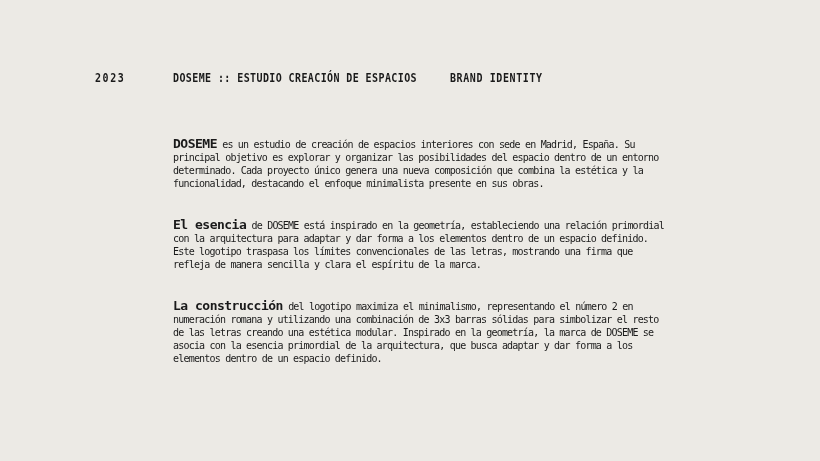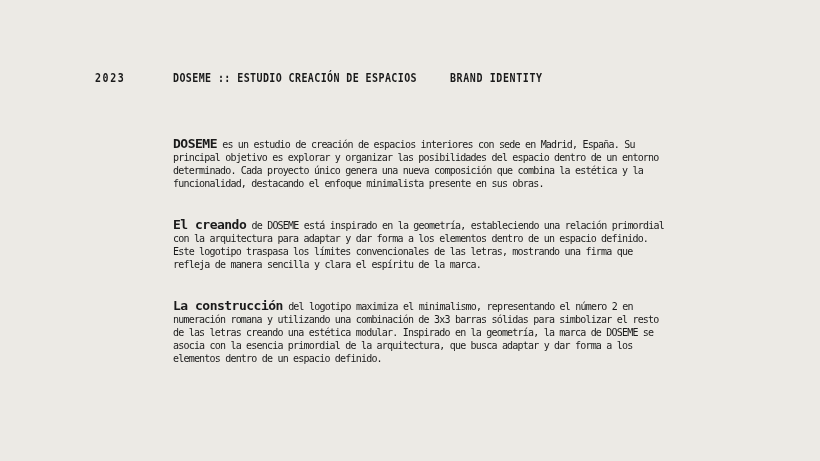"El creando" span.lead { text: creando -> esencia }
